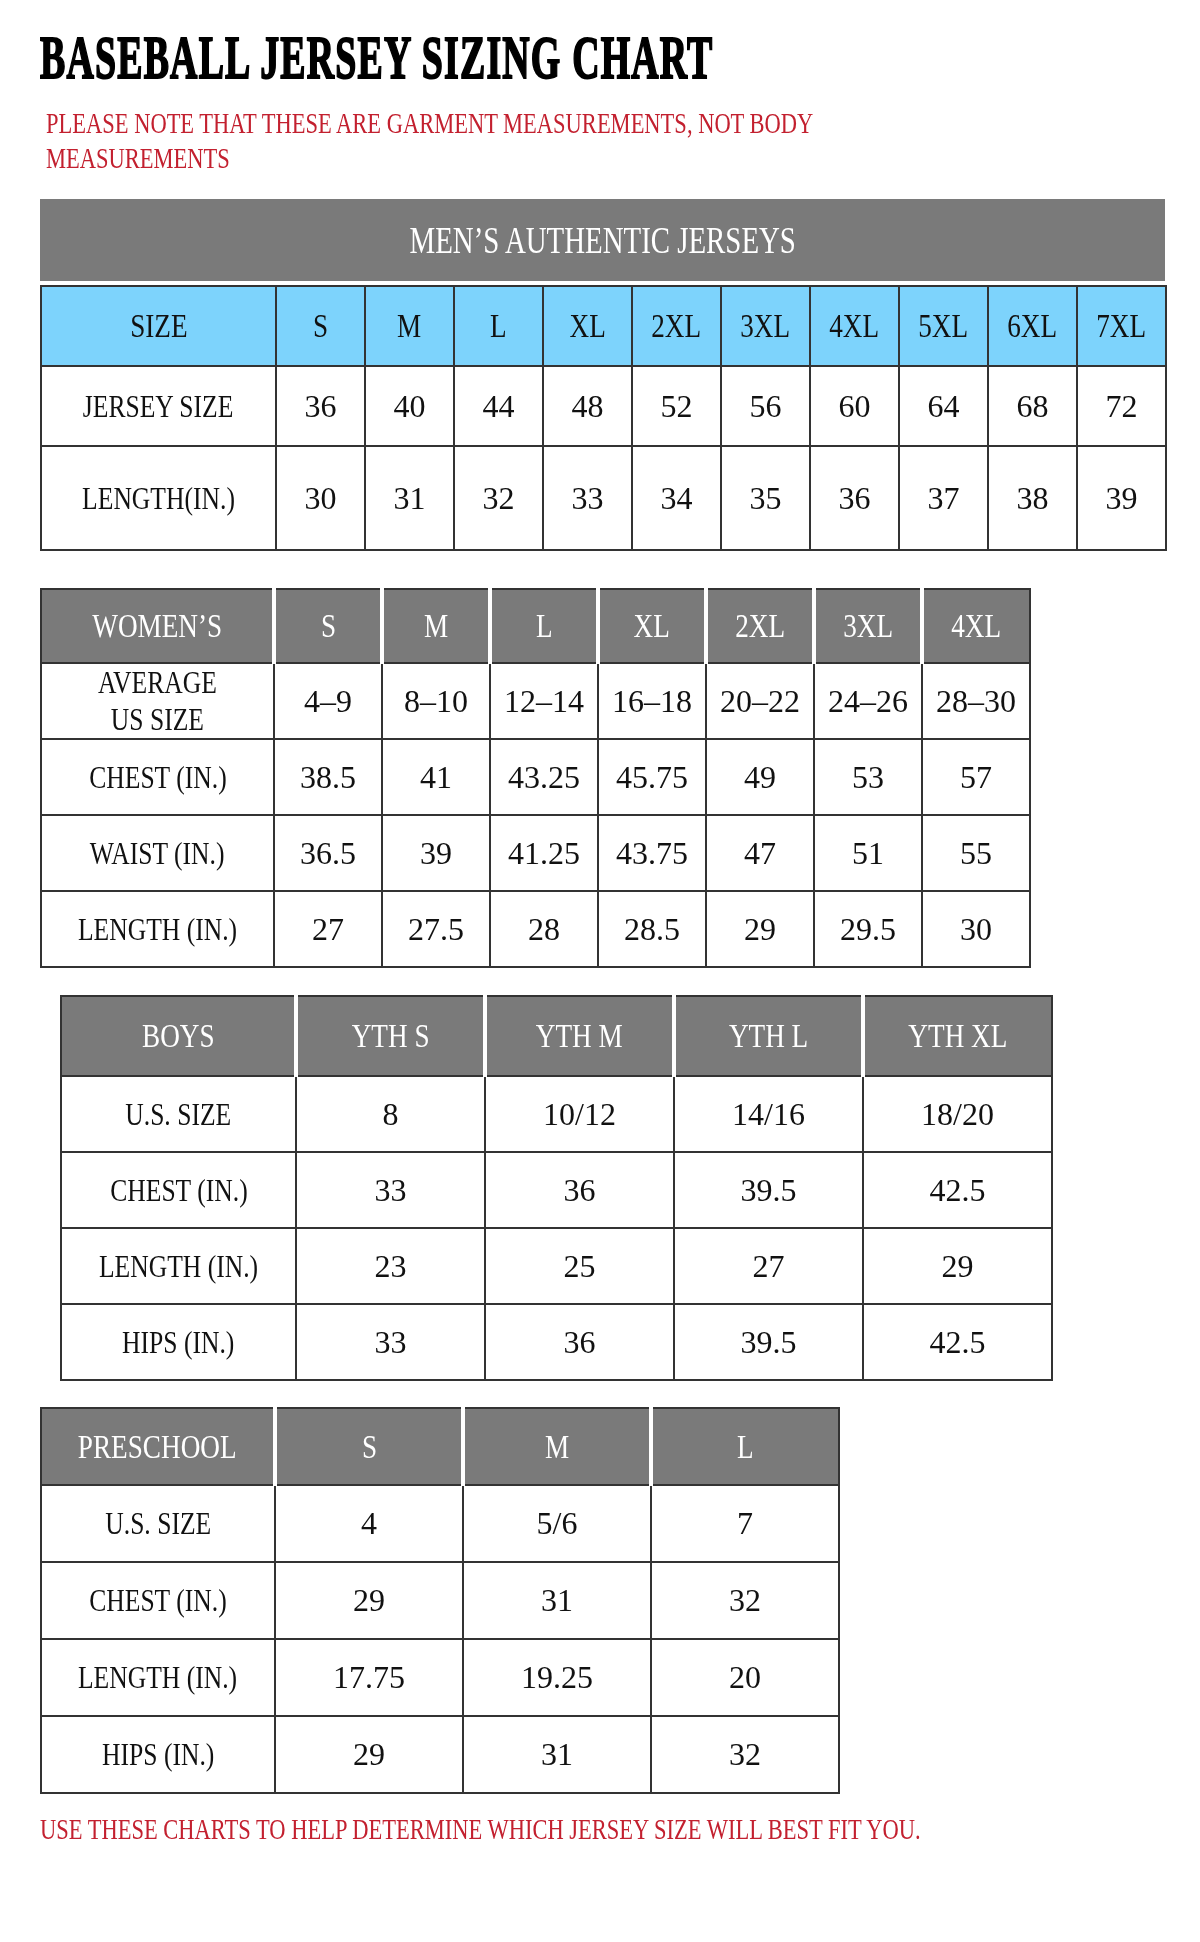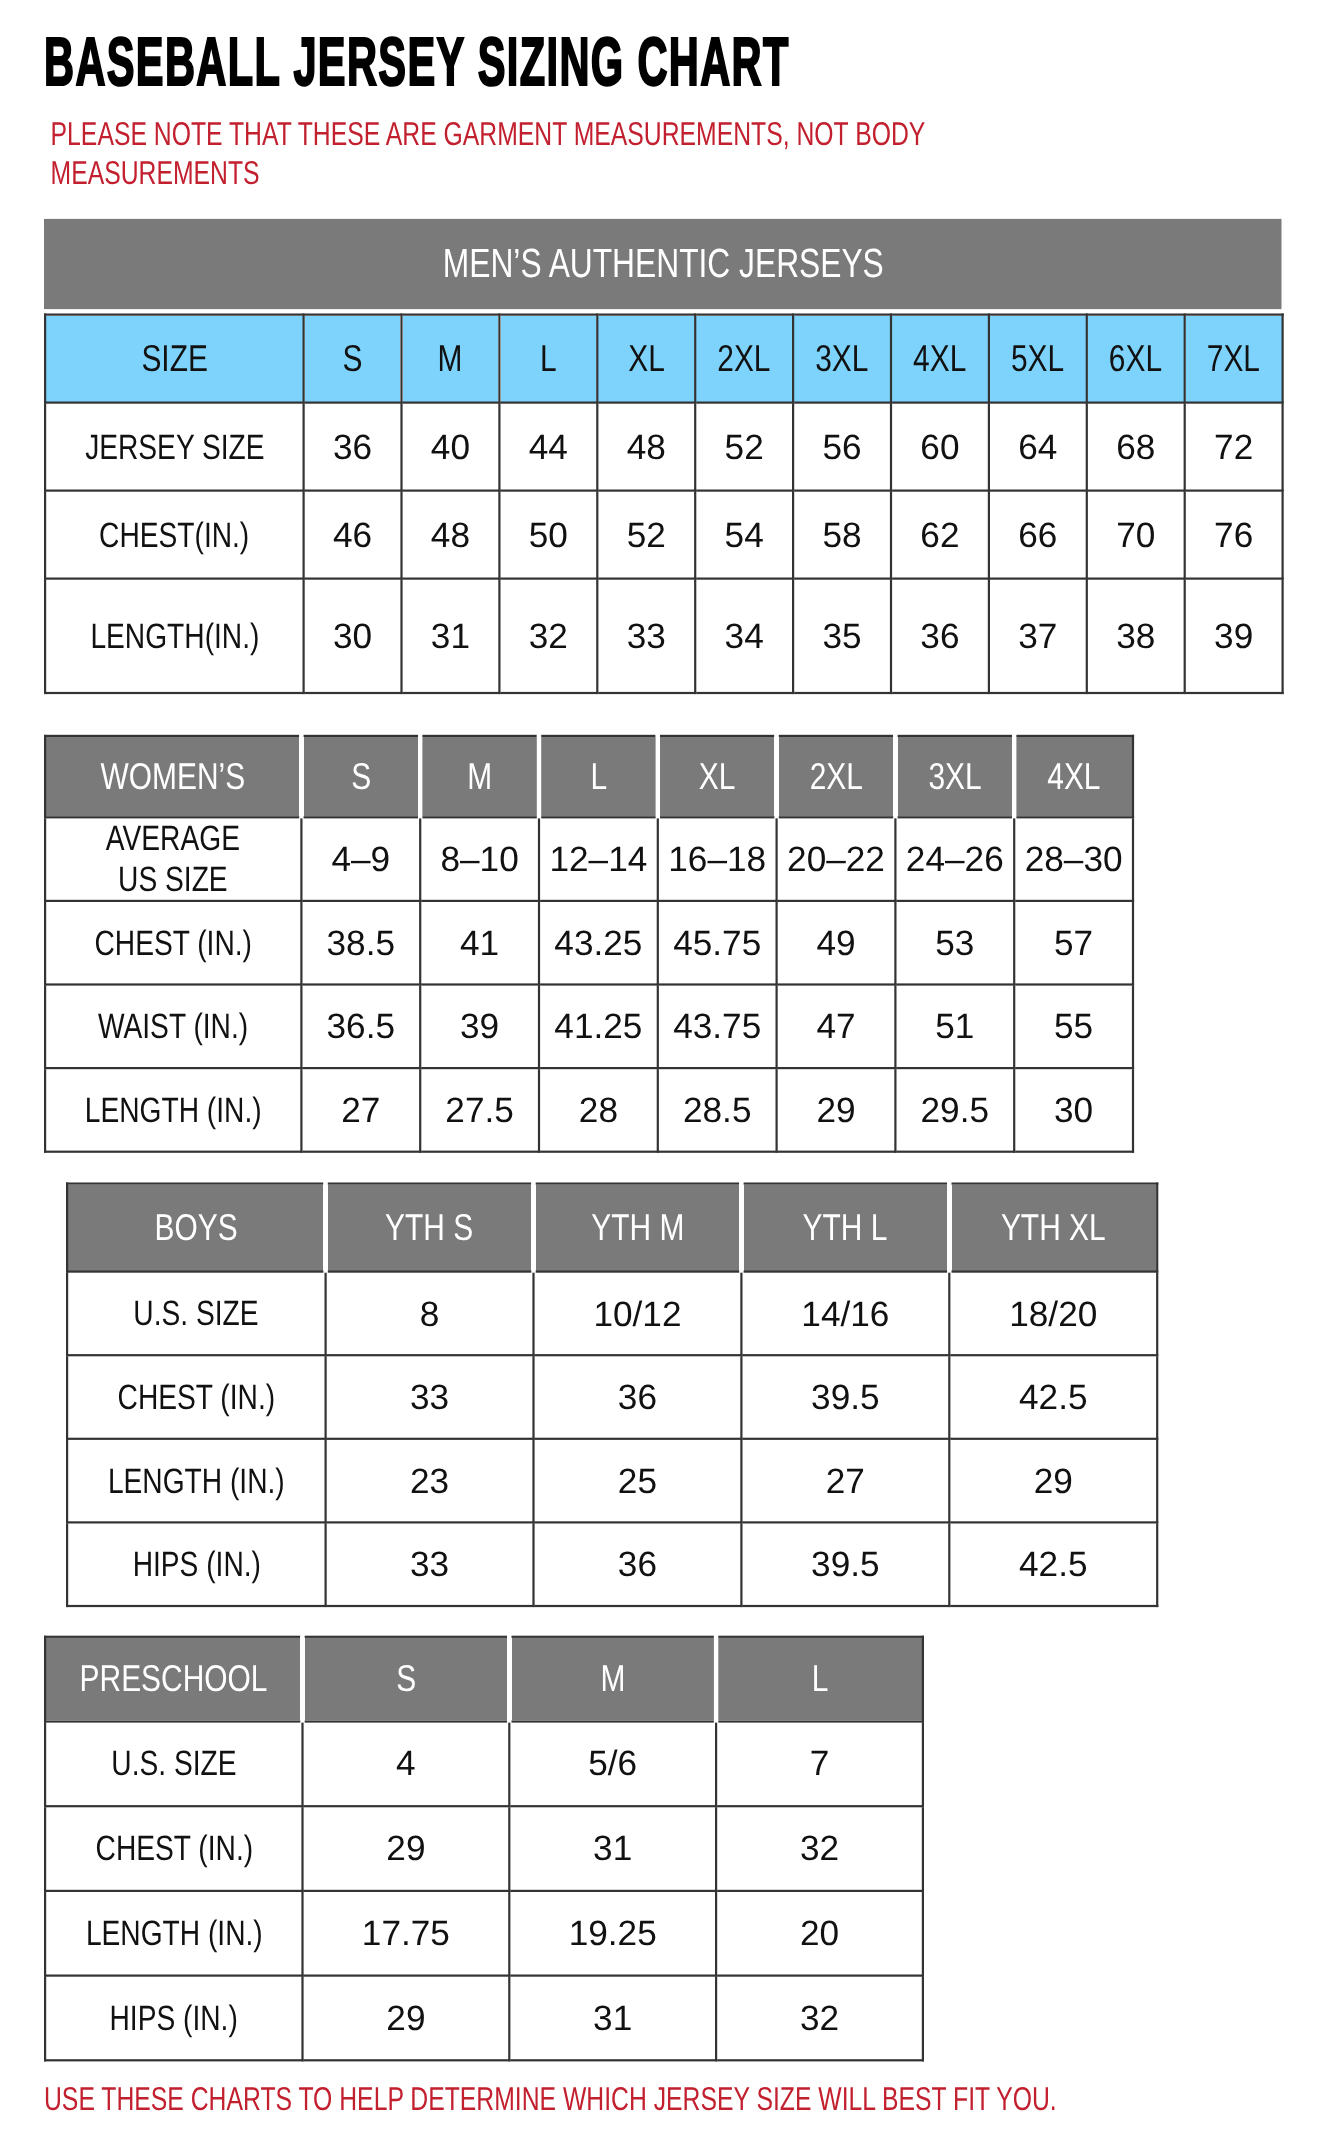"BASEBALL JERSEY SIZING CHART" .page { font-family: none -> Liberation Serif, serif }
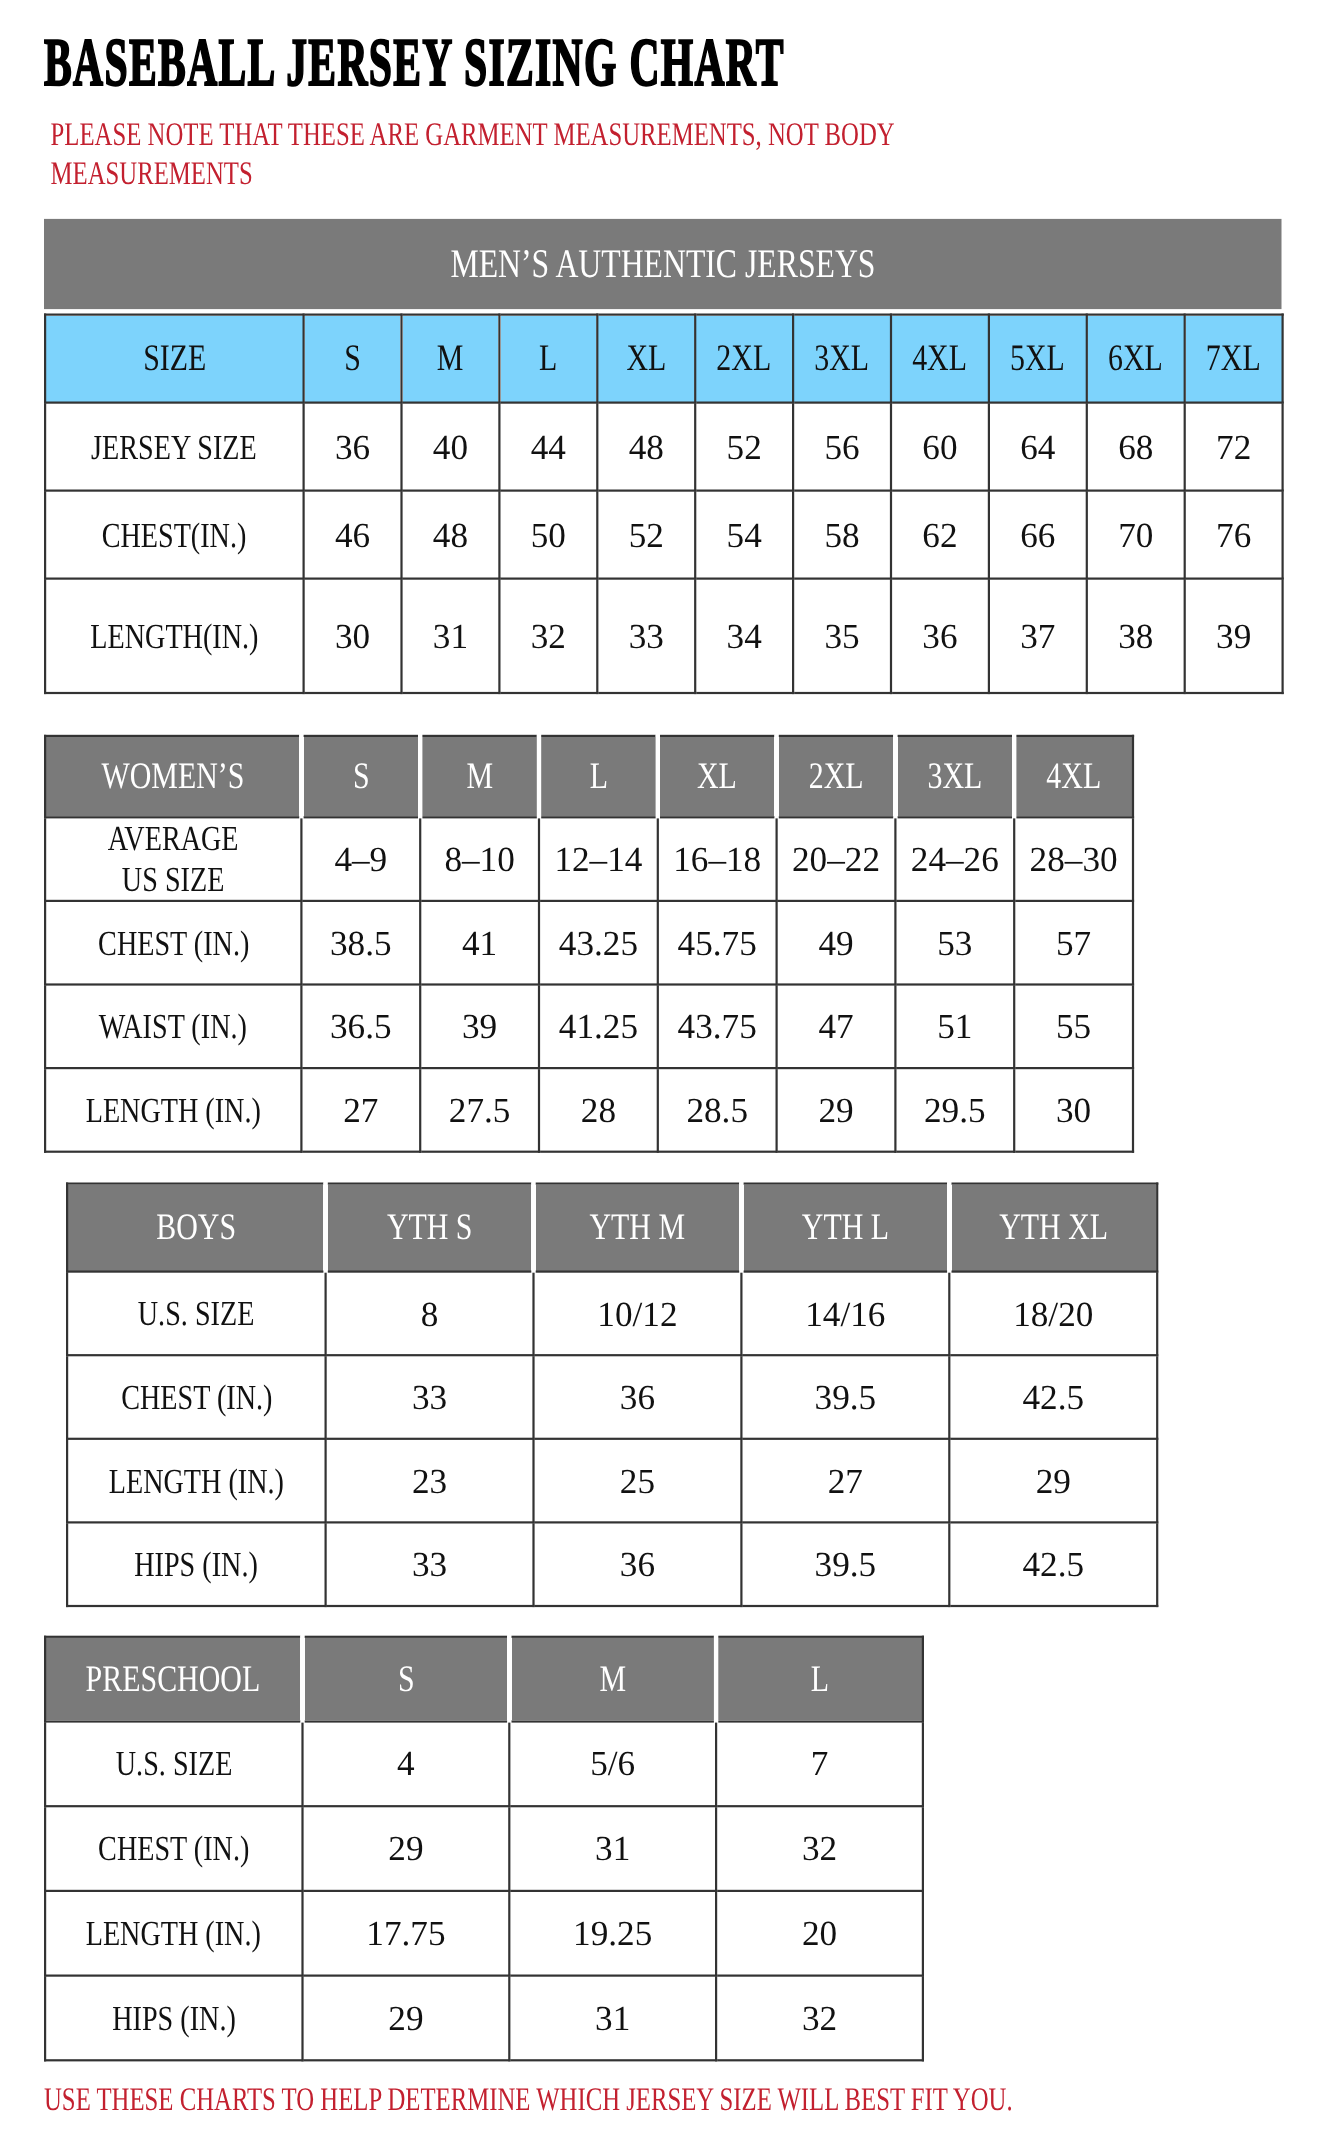"CHEST(IN.)" tr { html: <tr> <th><span>CHEST(IN.)</span></th> <td>46</td> <td>48</td> <td>50</td> <td>52</td> <td>54</td> <td>58</td> <td>62</td> <td>66</td> <td>70</td> <td>76</td> </tr> -> none }
